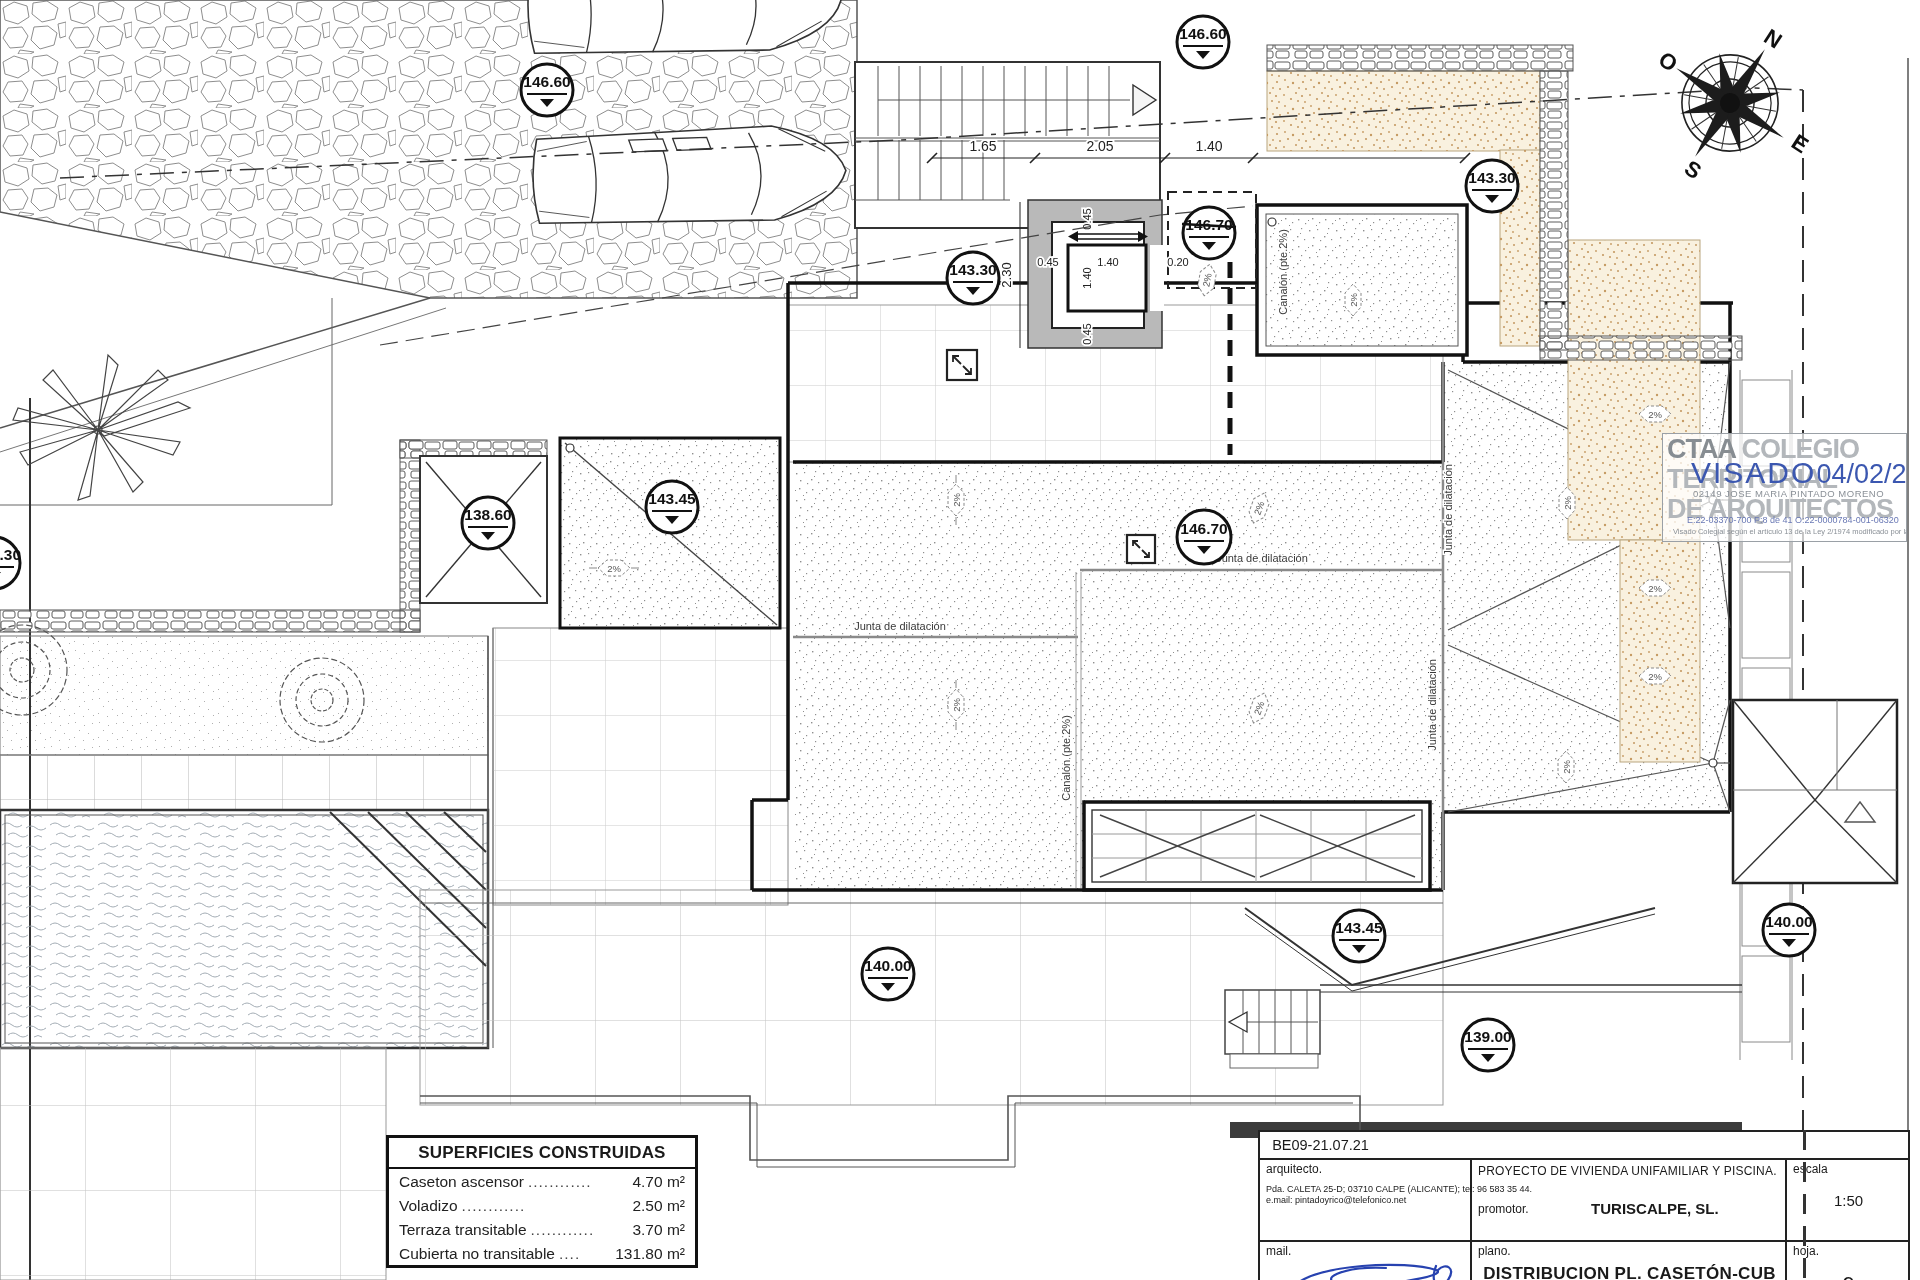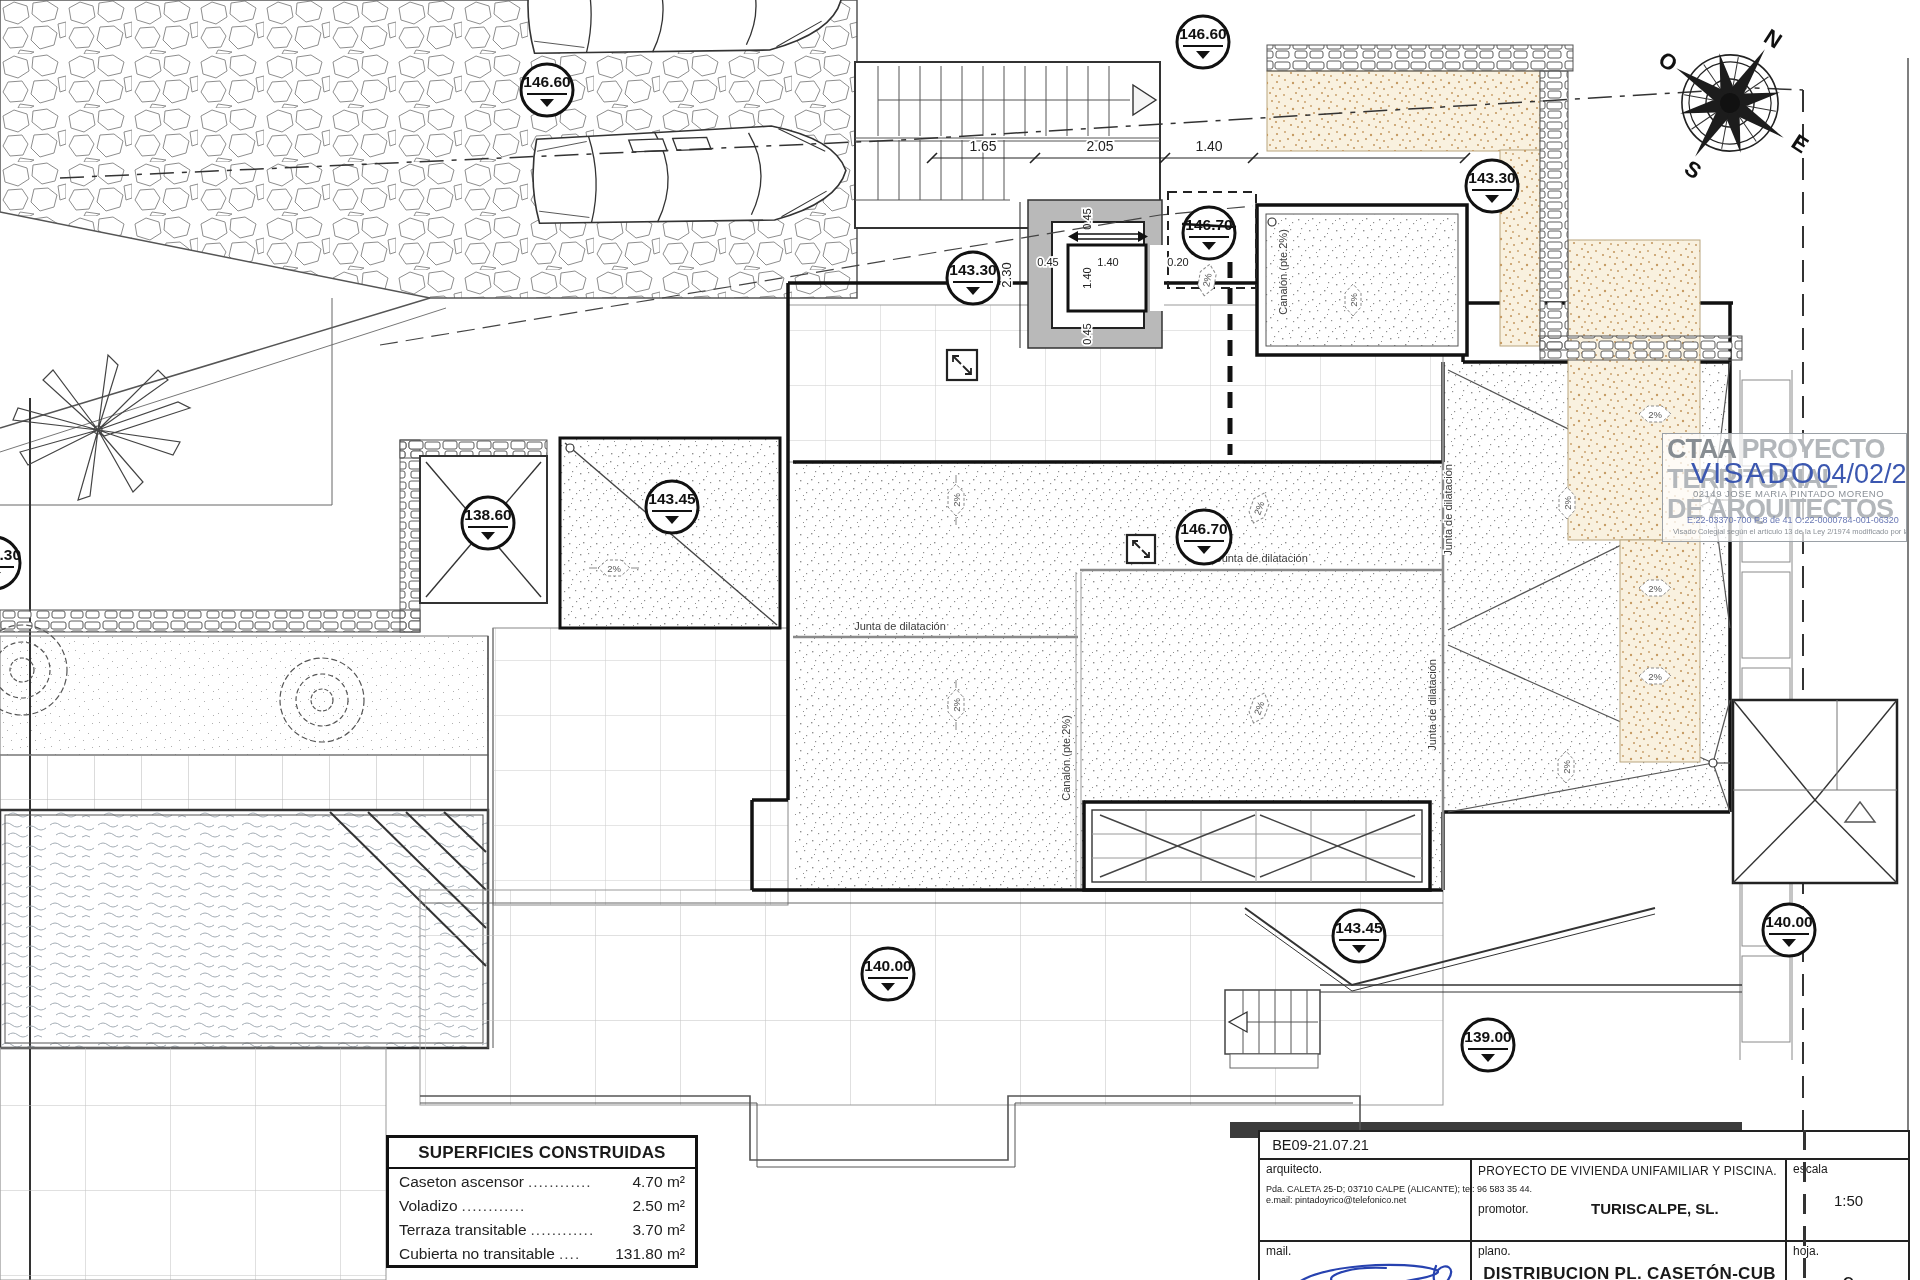"PROYECTO" span { text: PROYECTO -> COLEGIO }
